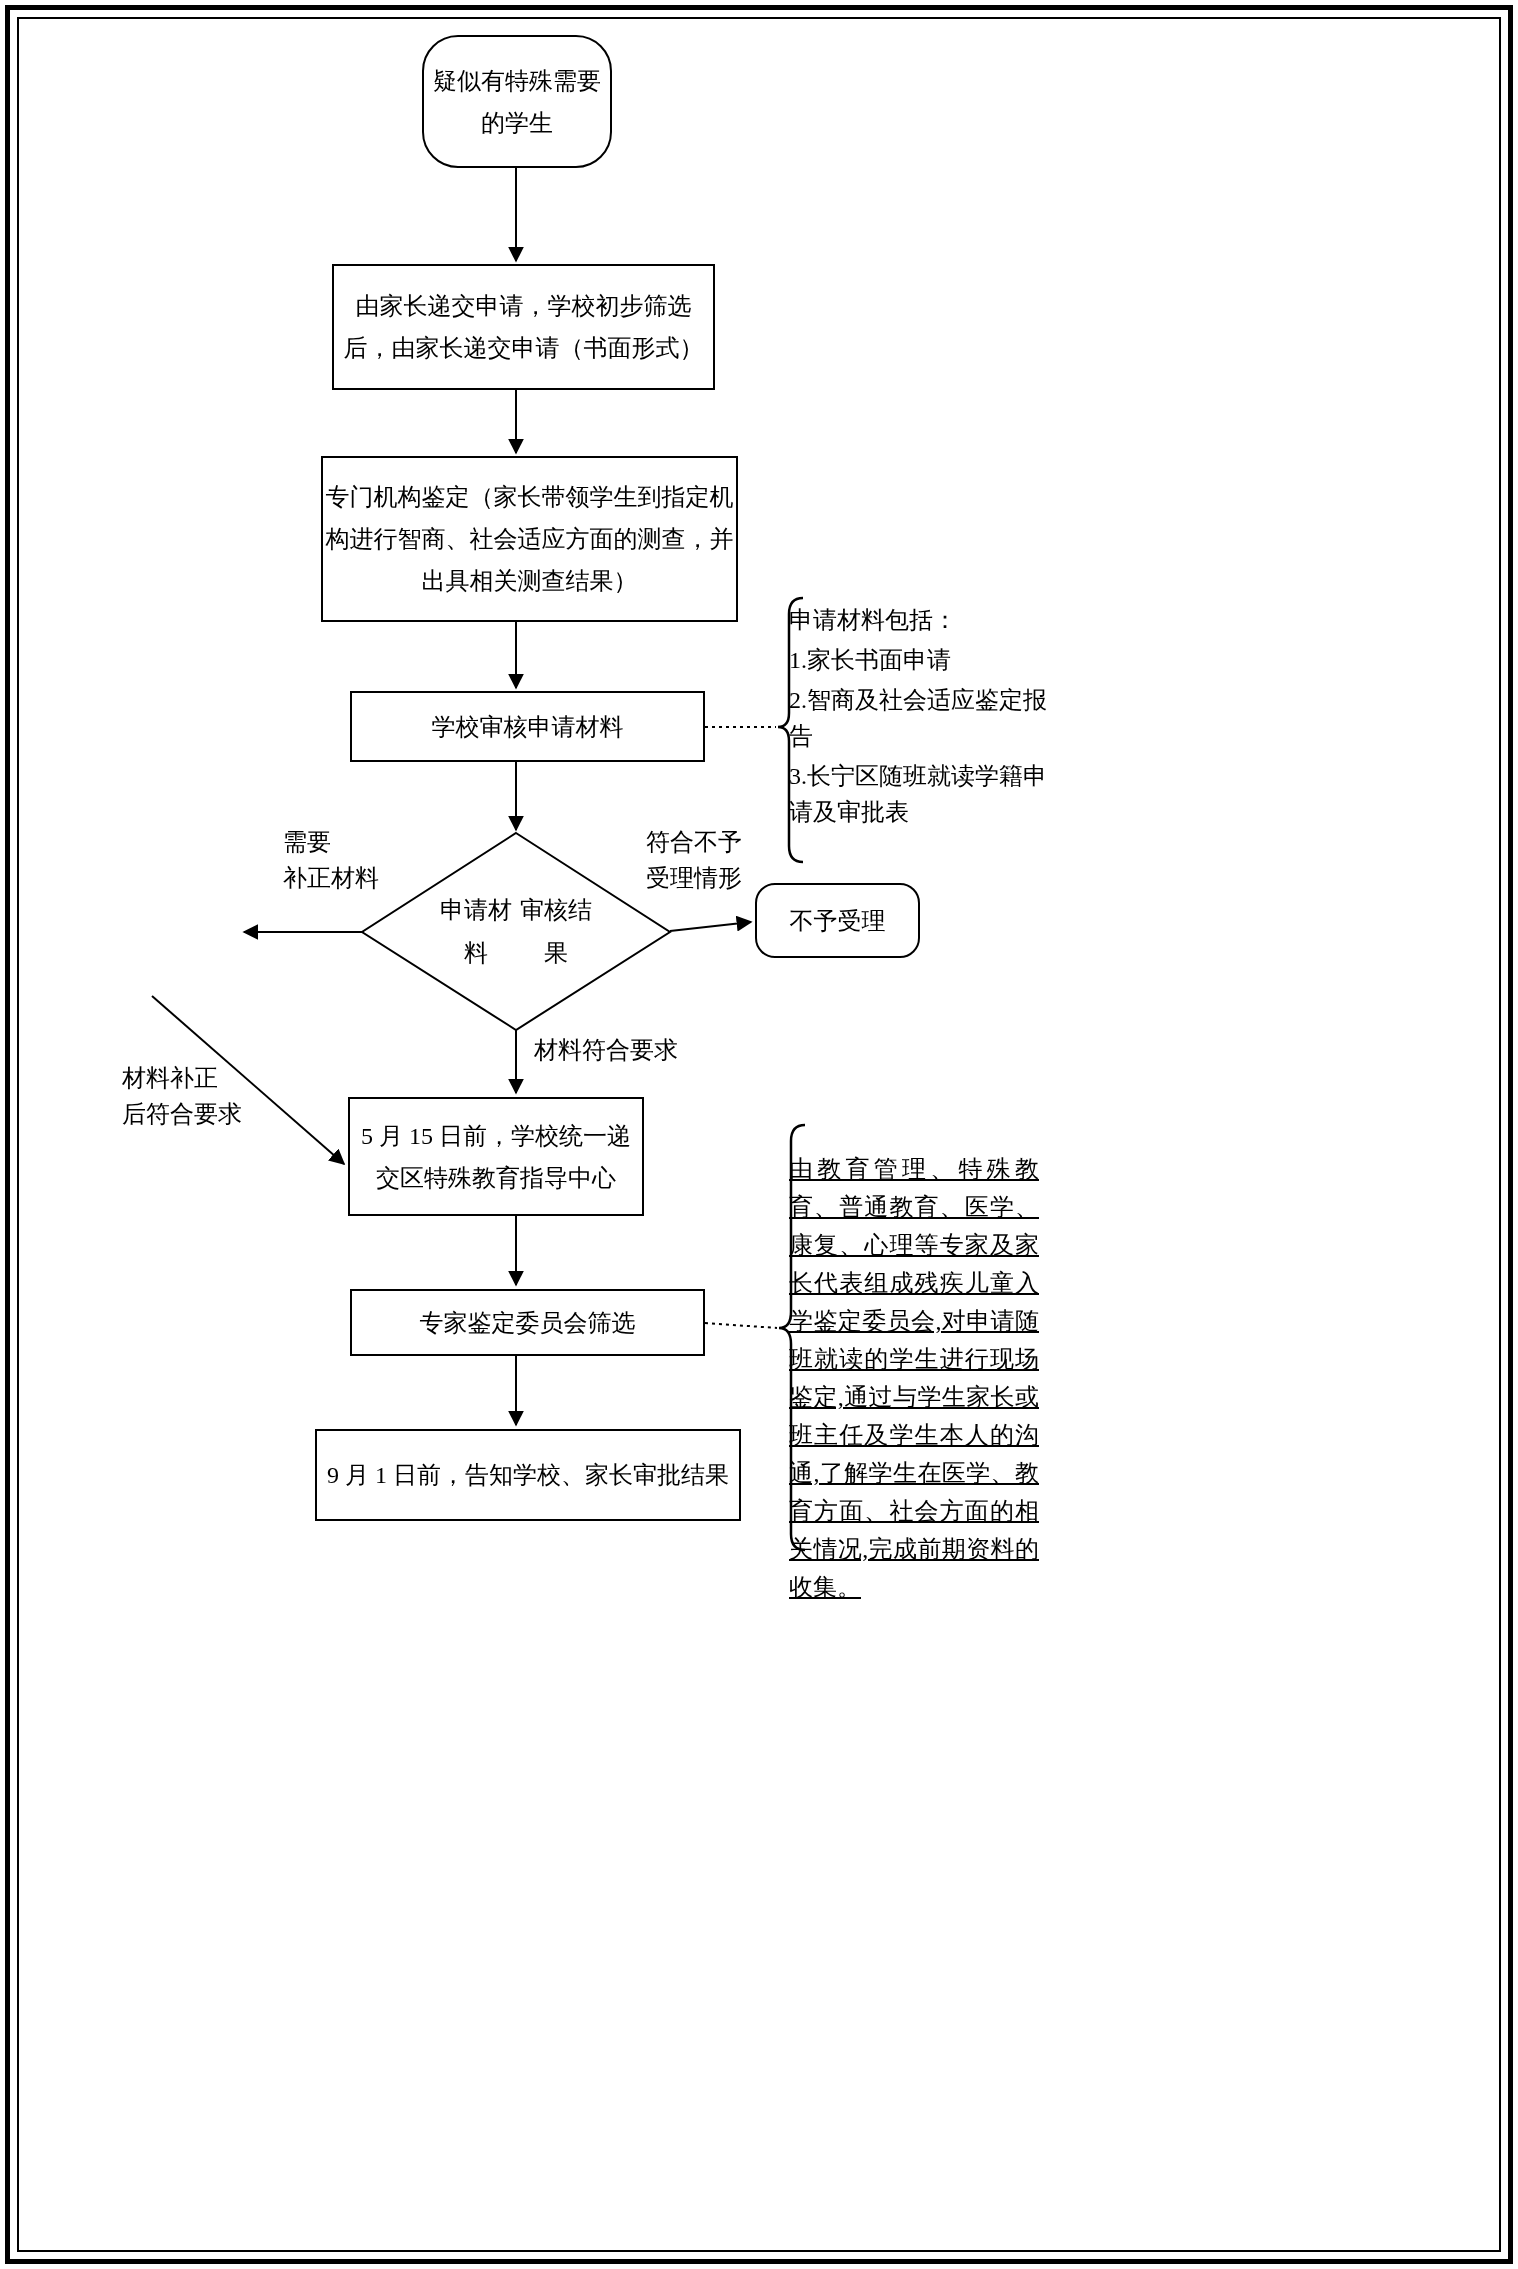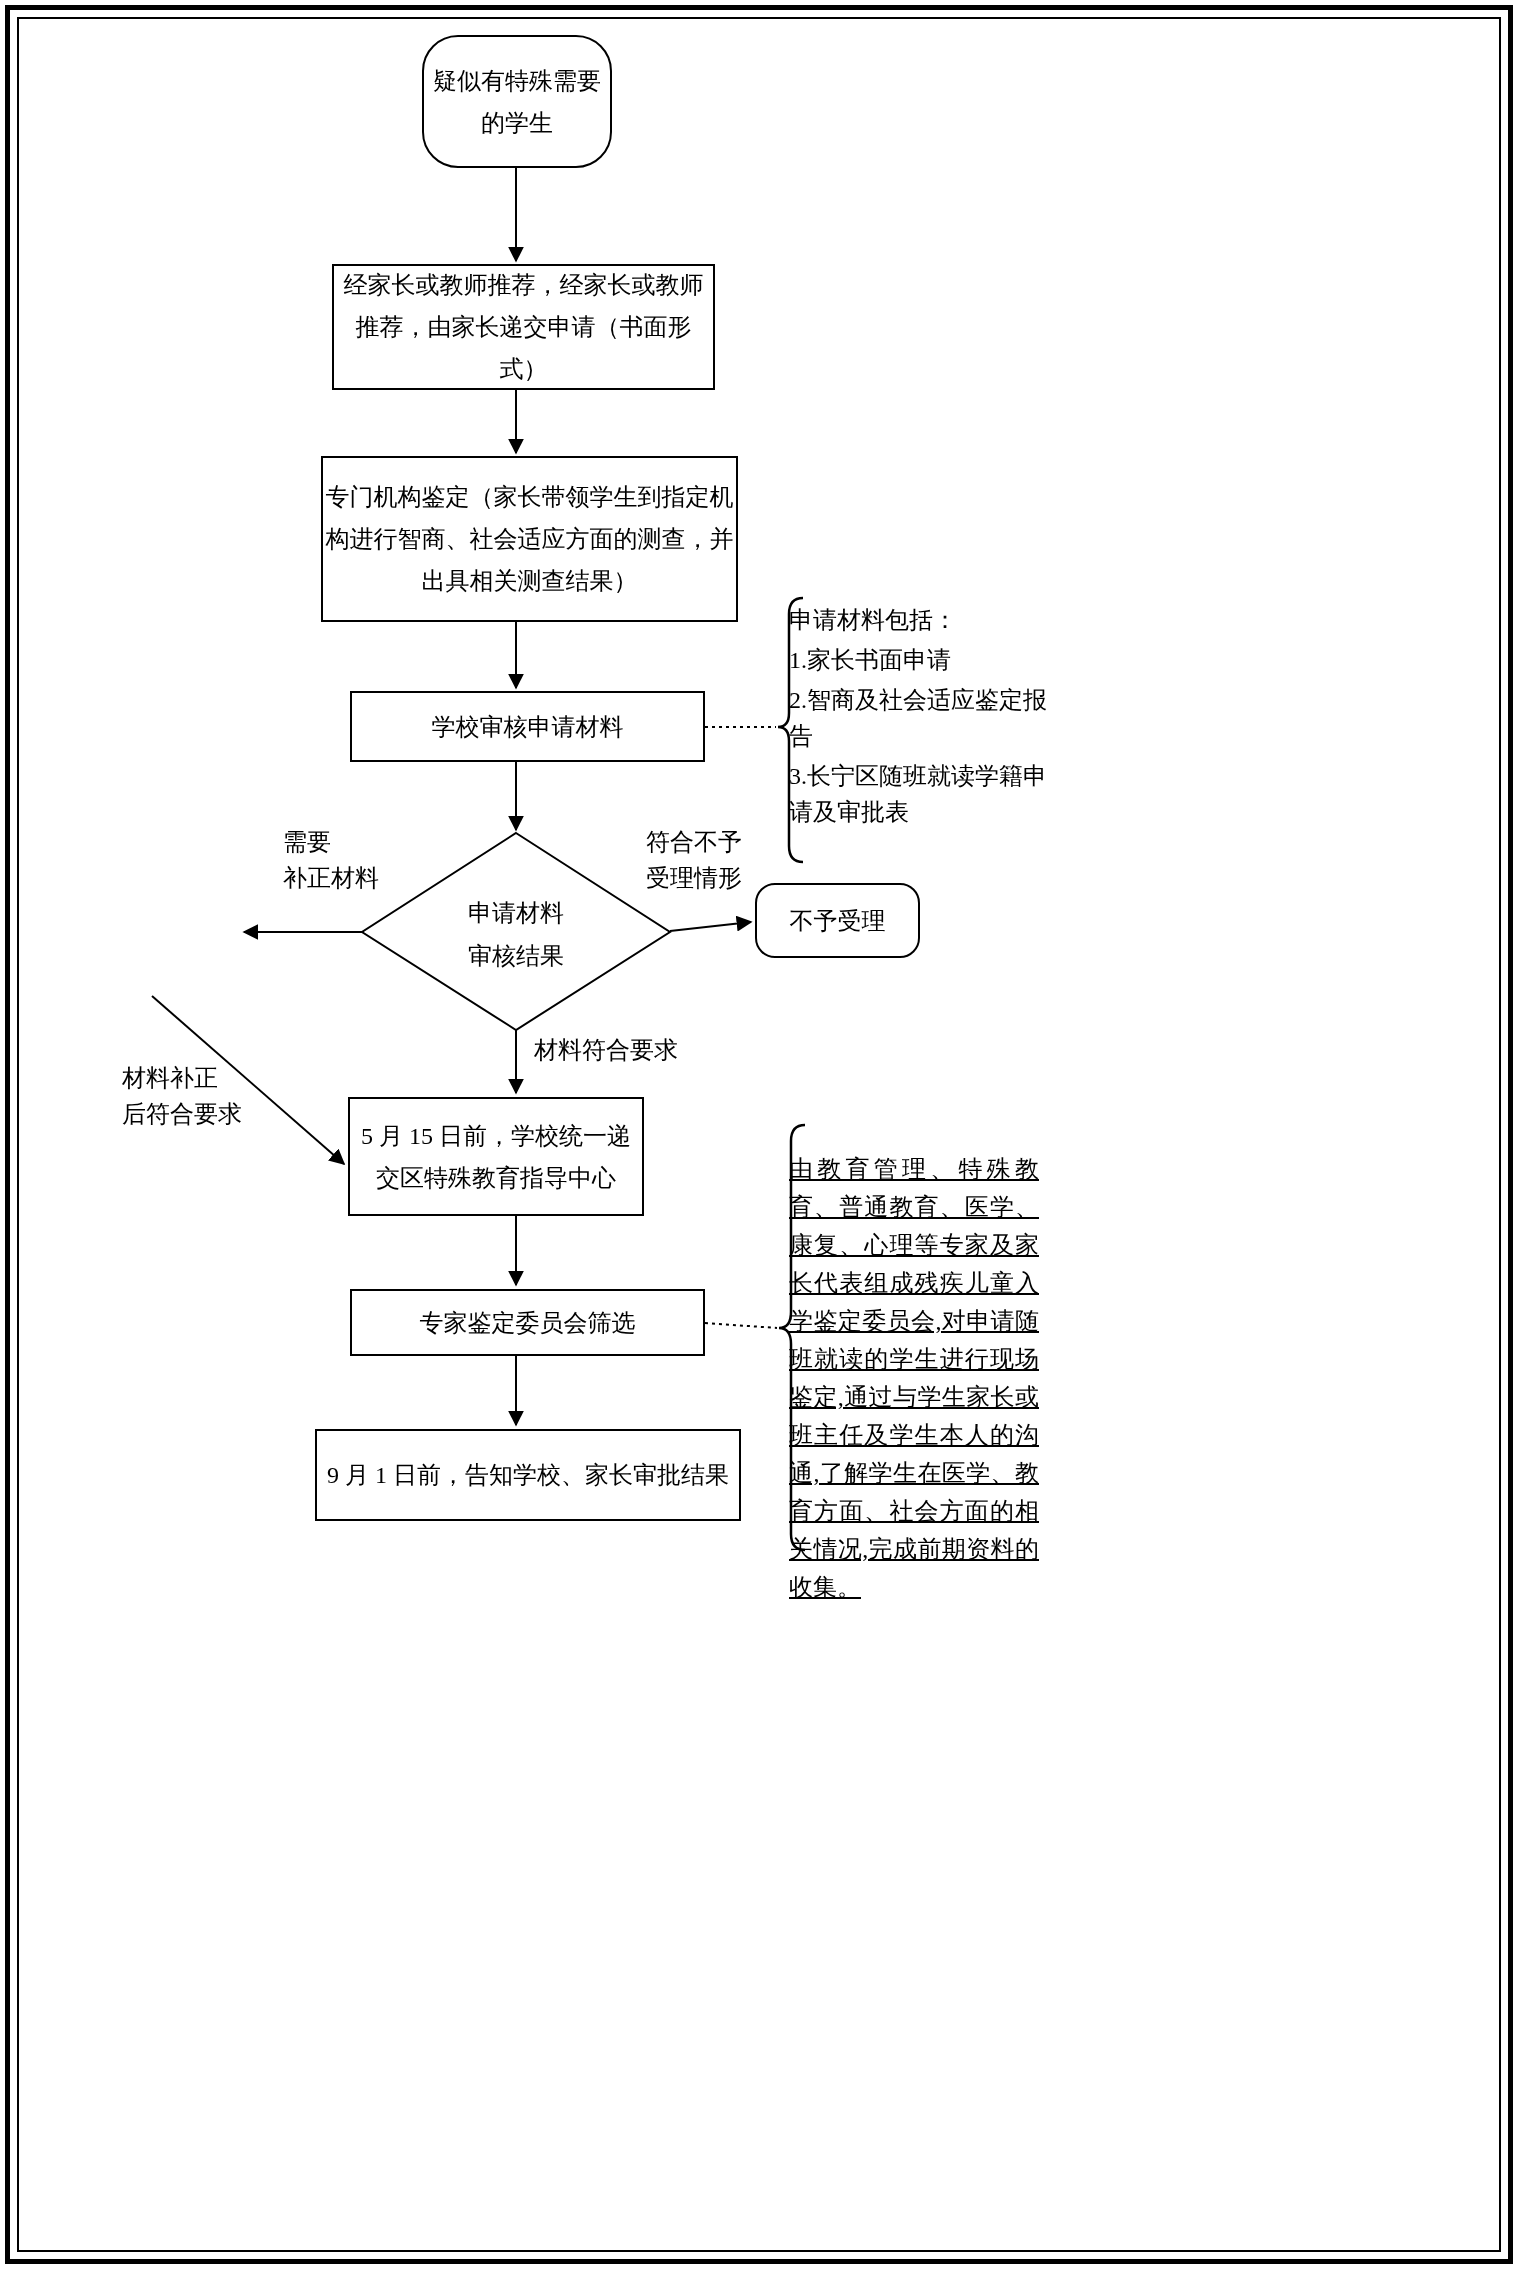"经家长或教师推荐，经家长或教师推荐，由家长递交申请（书面形式）" span { text: 经家长或教师推荐，经家长或教师推荐 -> 由家长递交申请，学校初步筛选后 }
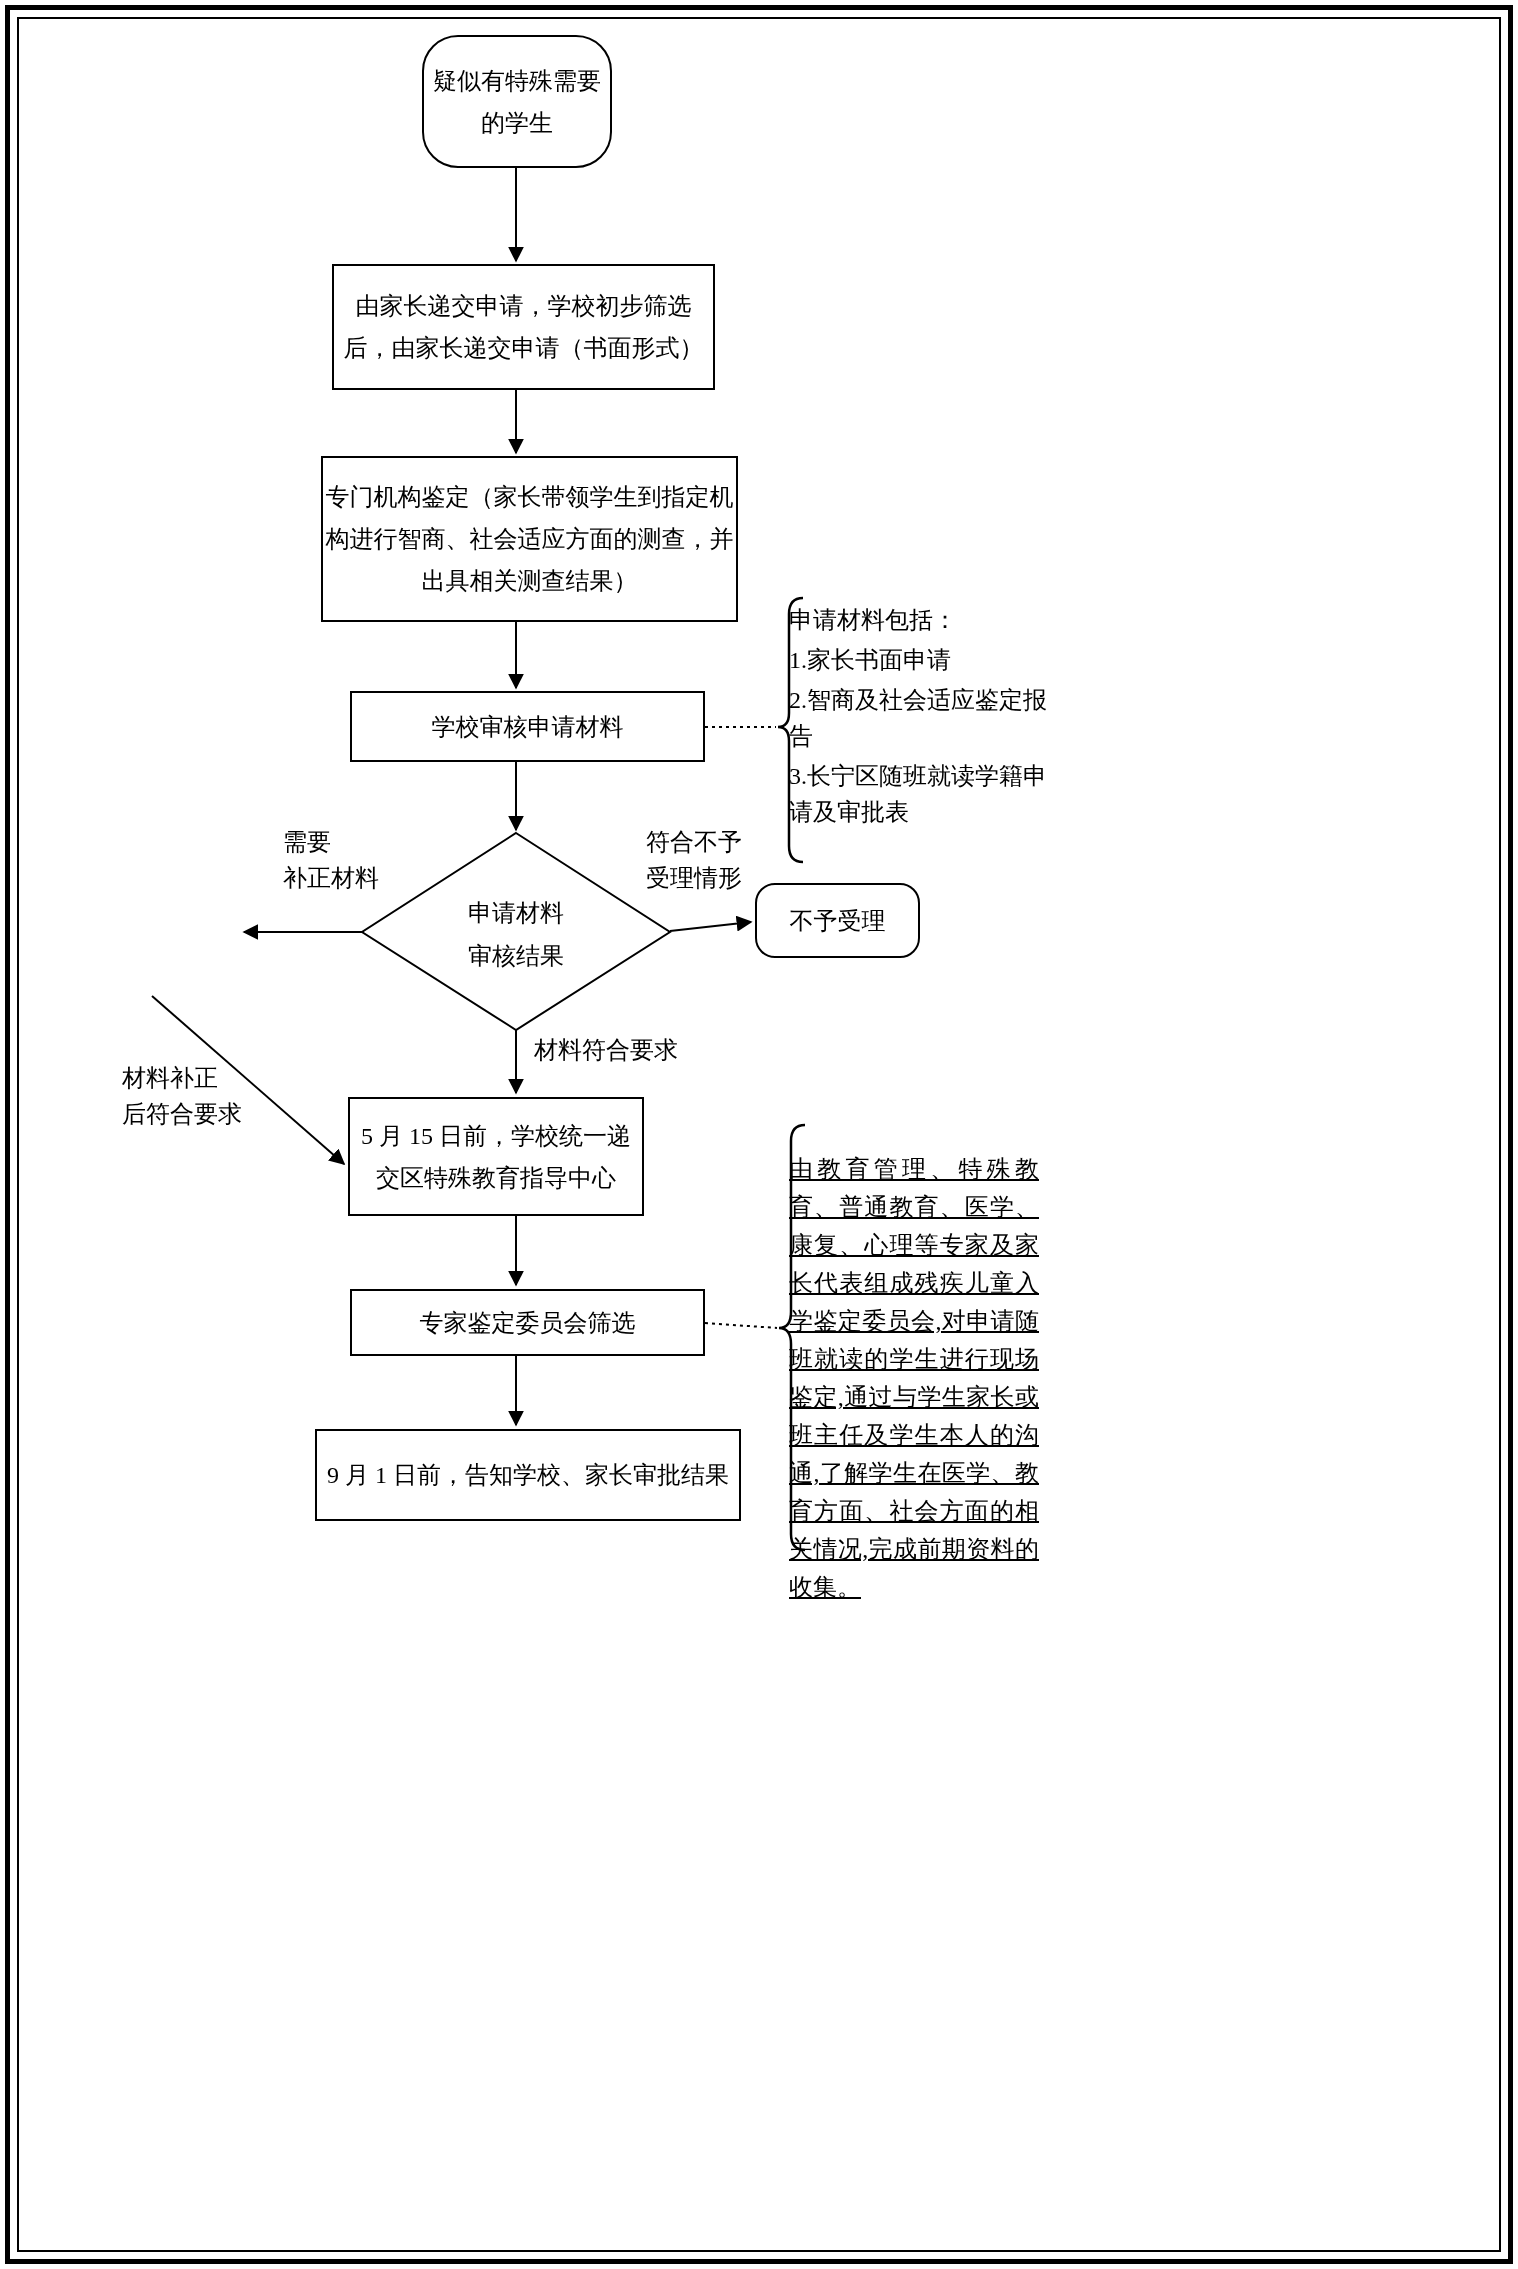"申请材料" .decision-text { flex-direction: column -> none }
